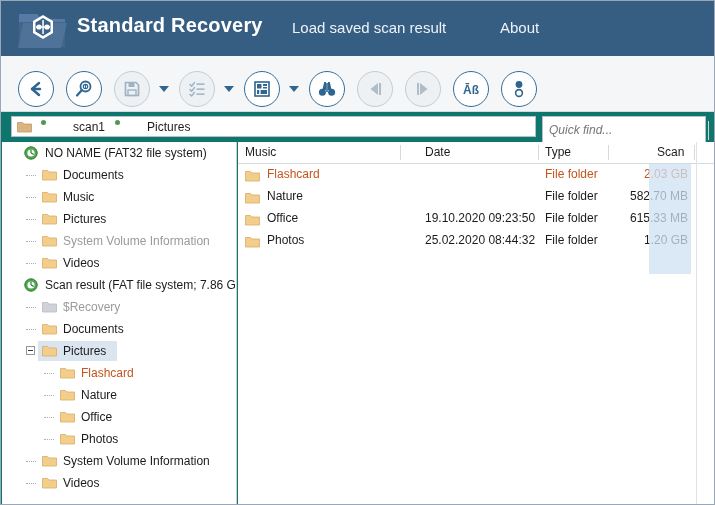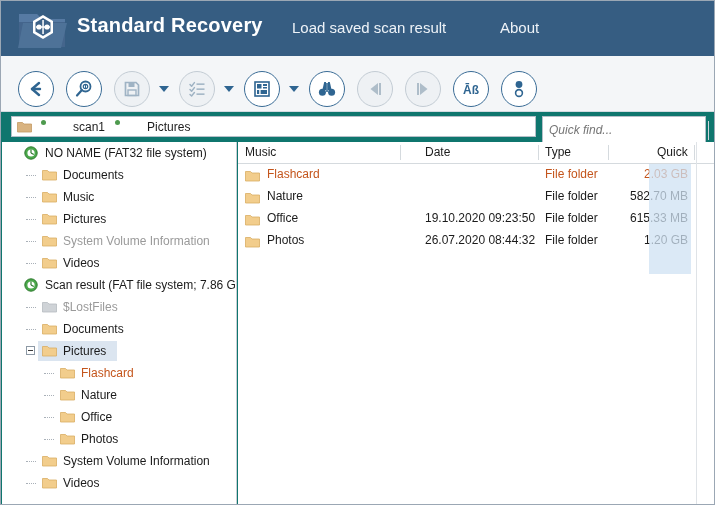"Quick" div.col-head { text: Quick -> Scan }
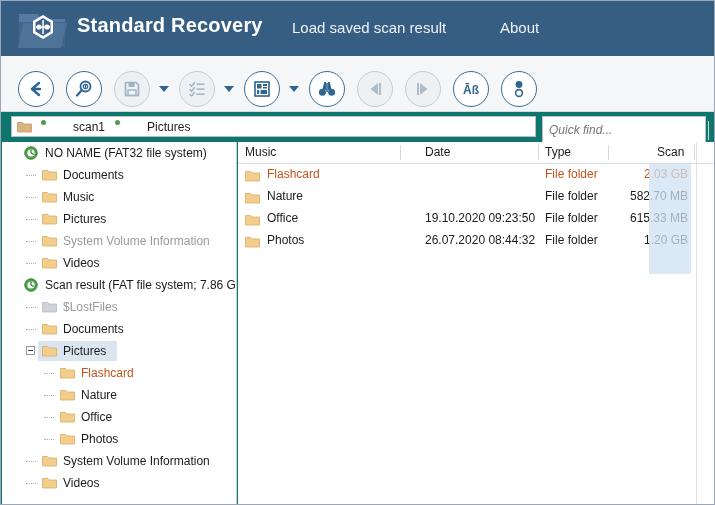"26.07.2020 08:44:32" div.cell { text: 26.07.2020 -> 25.02.2020 }
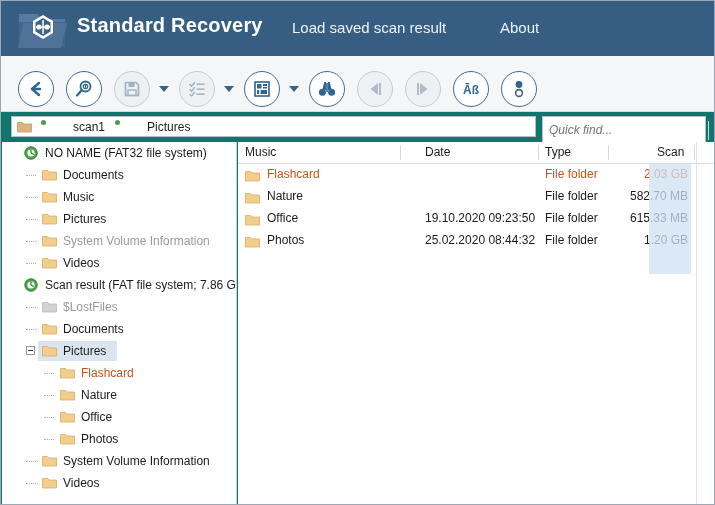"$LostFiles" span.tree-label { text: $LostFiles -> $Recovery }
